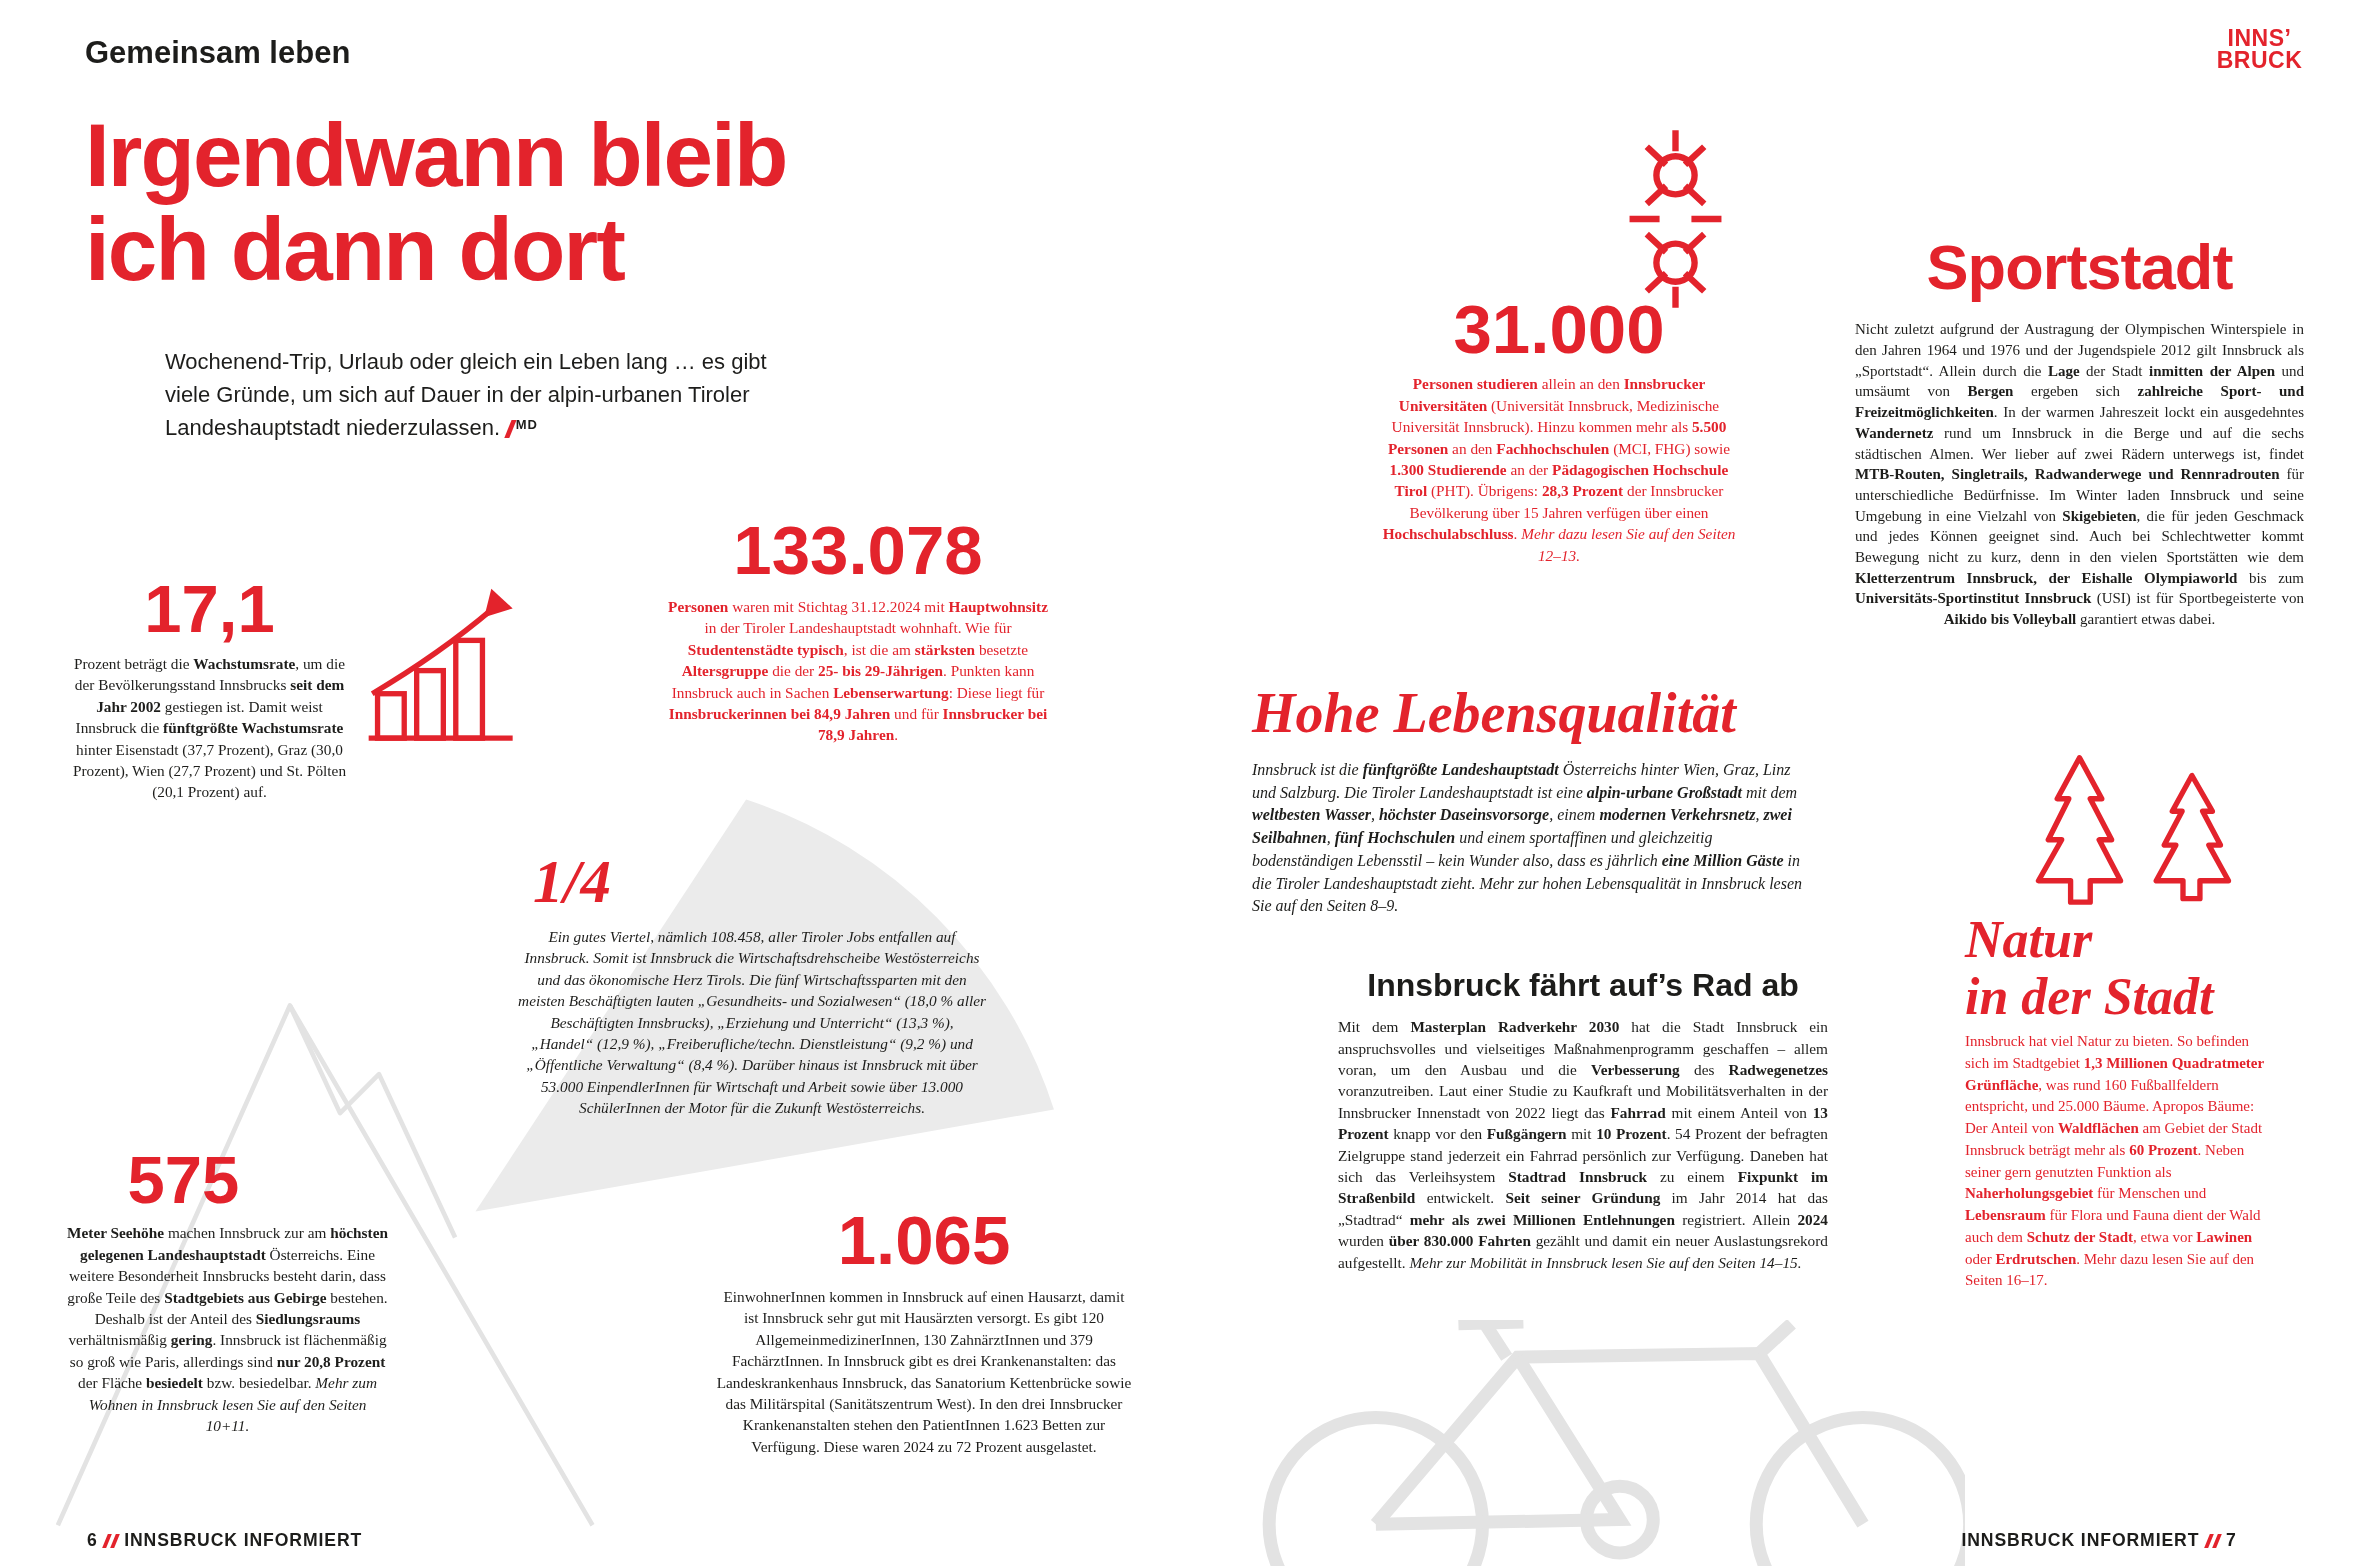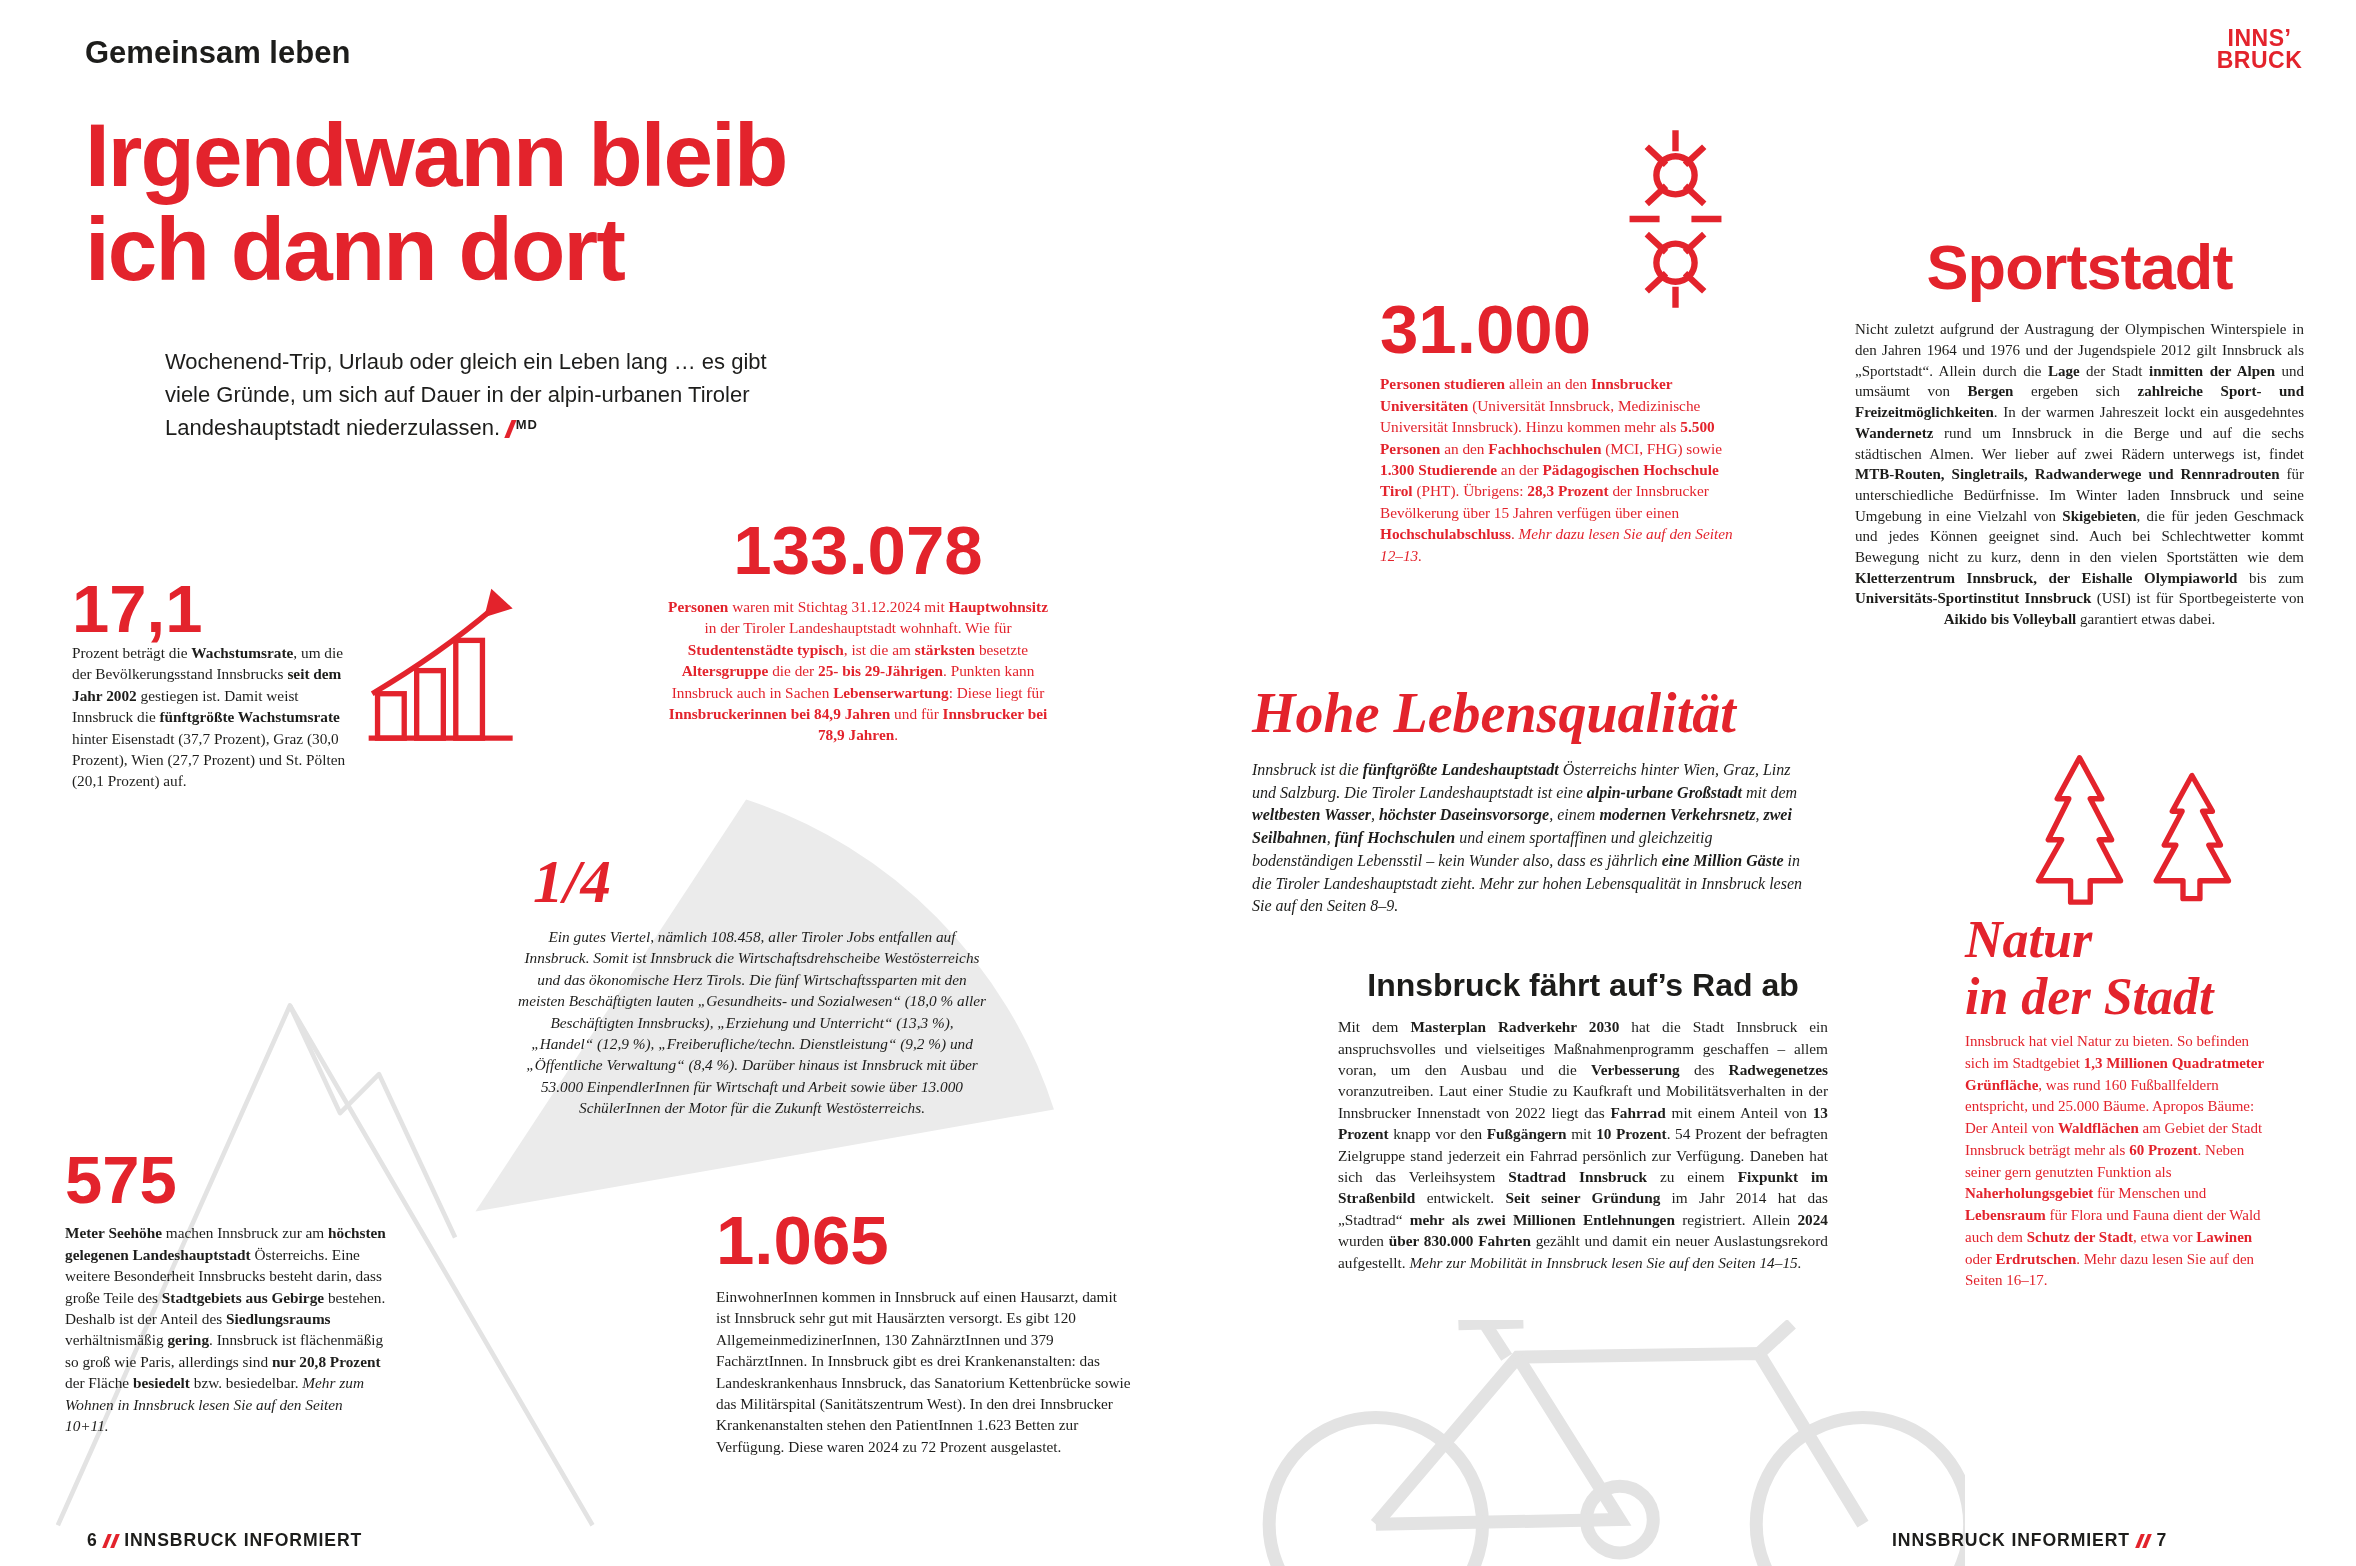"31.000" .t-right { text-align: left -> center }
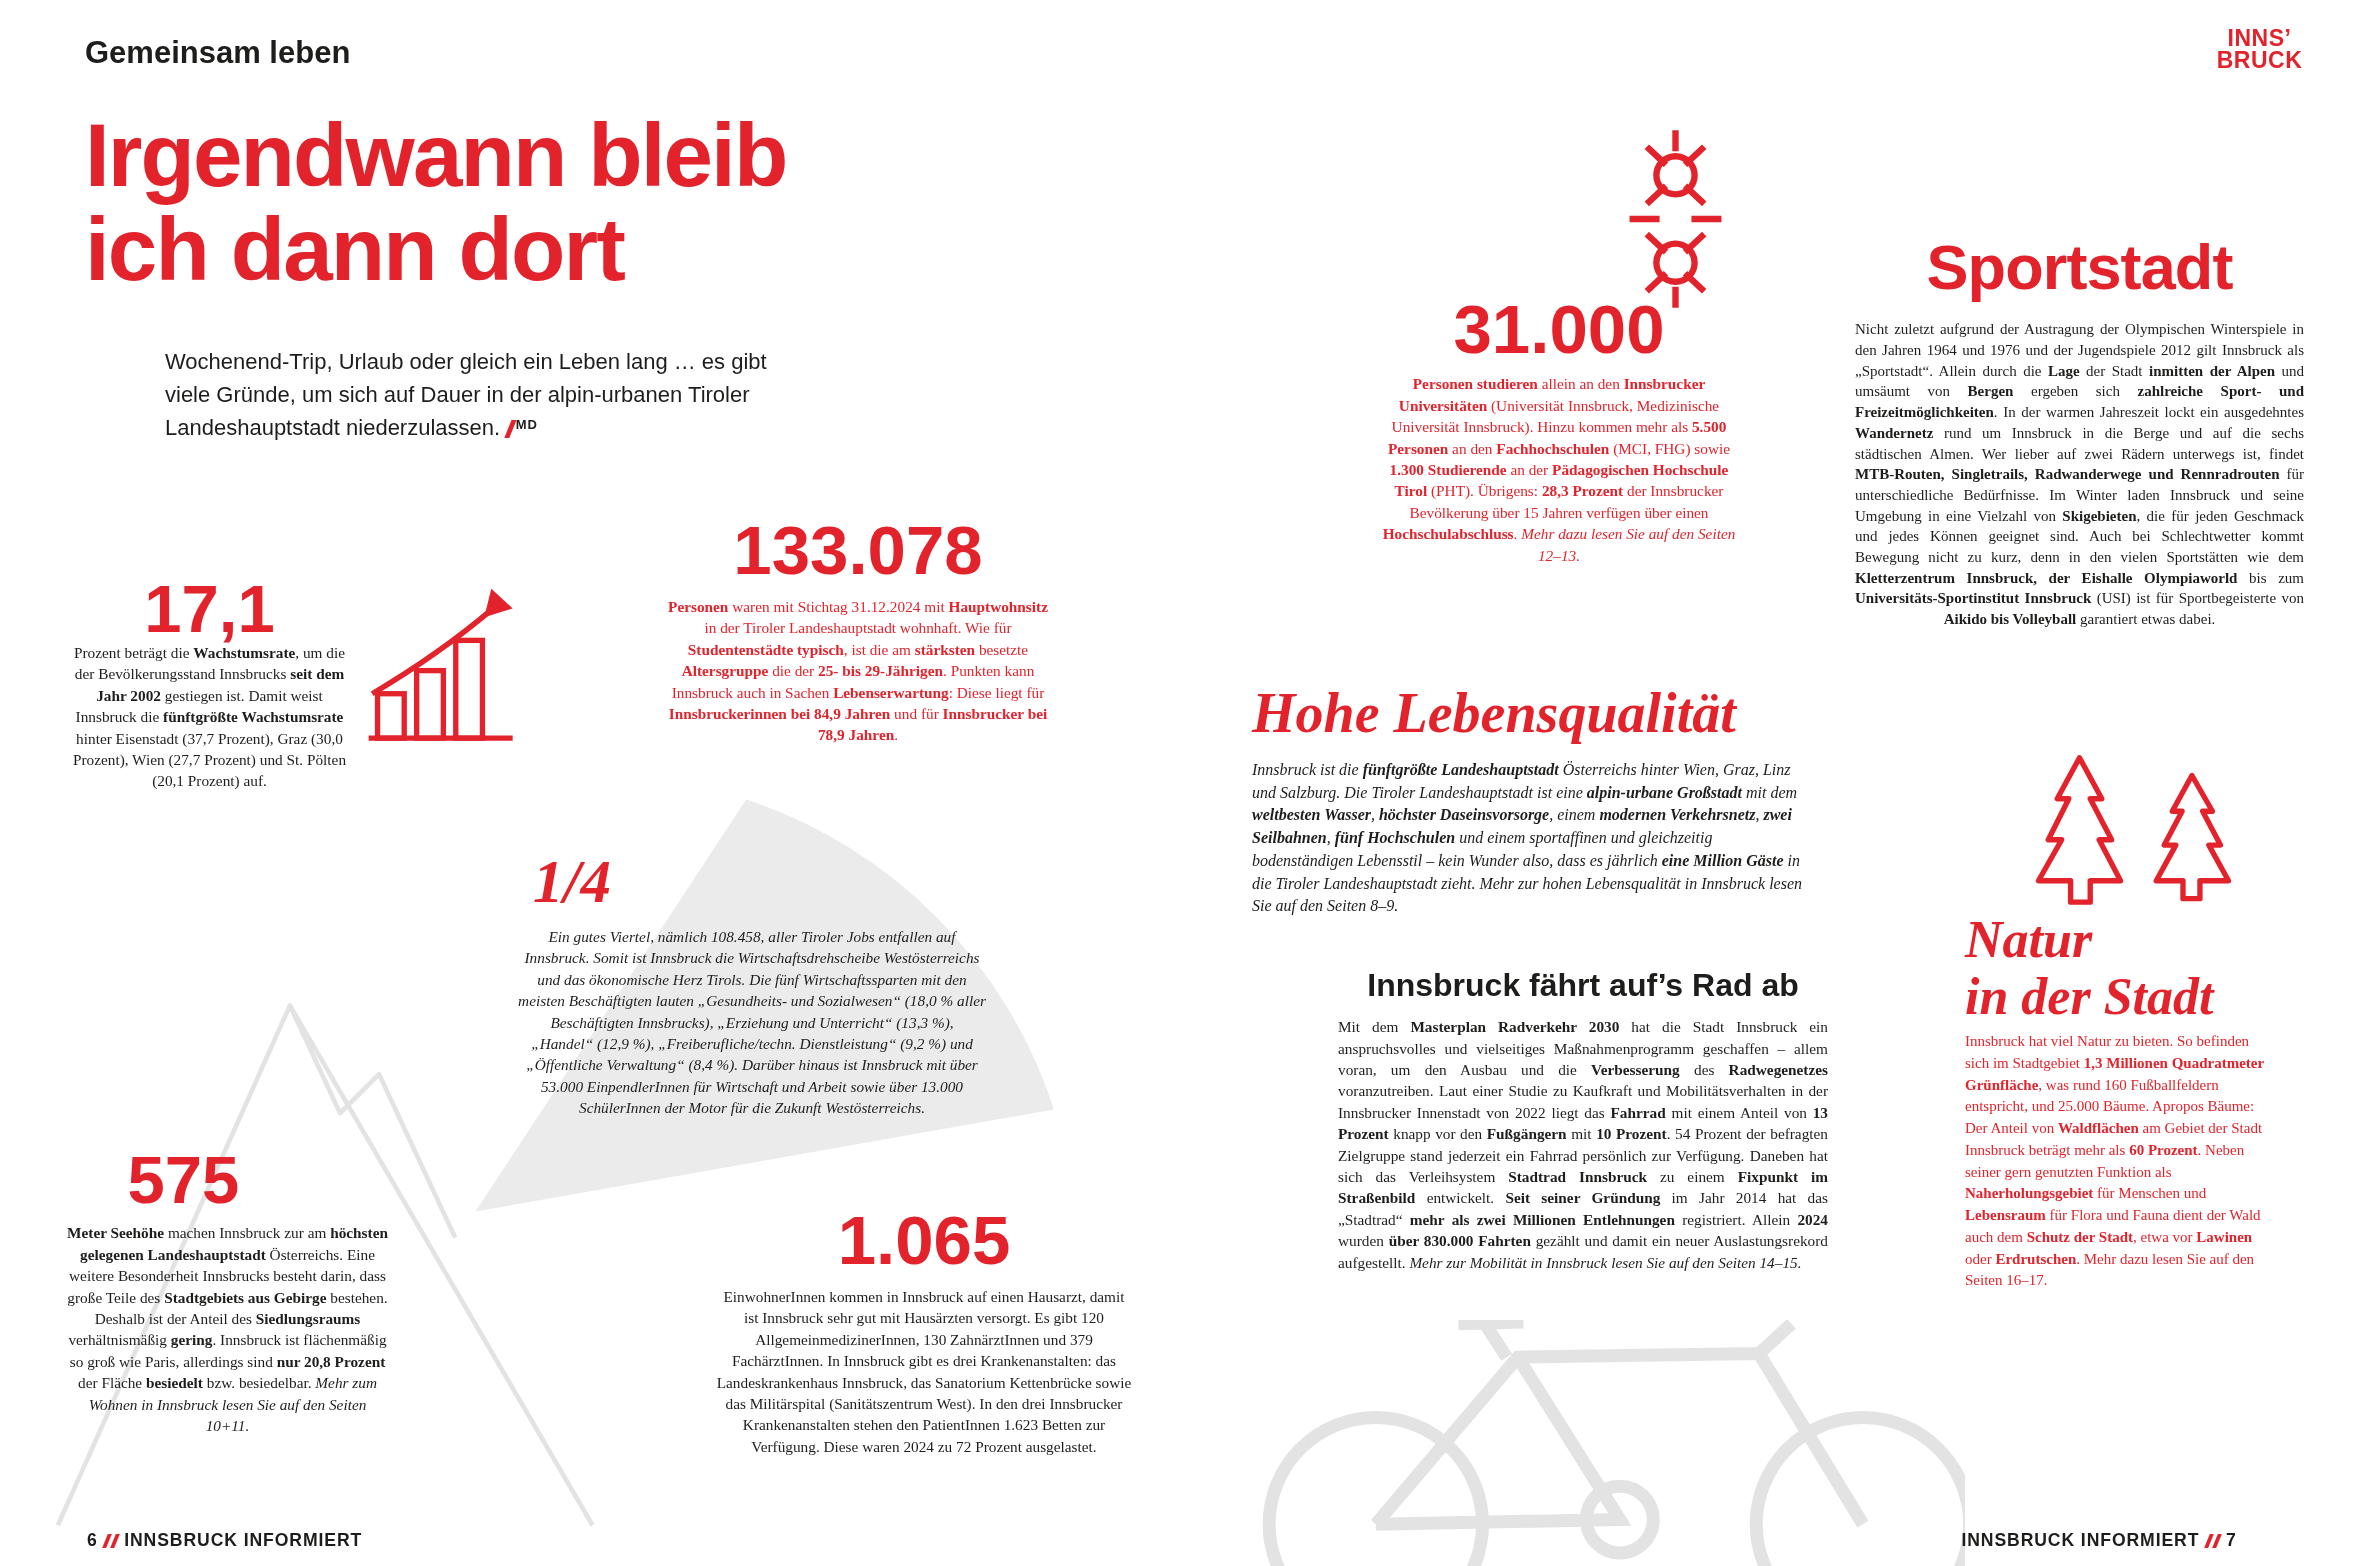"Prozent beträgt die Wachstumsrate, um" div.body-txt { margin-top: 0 -> 11px }
